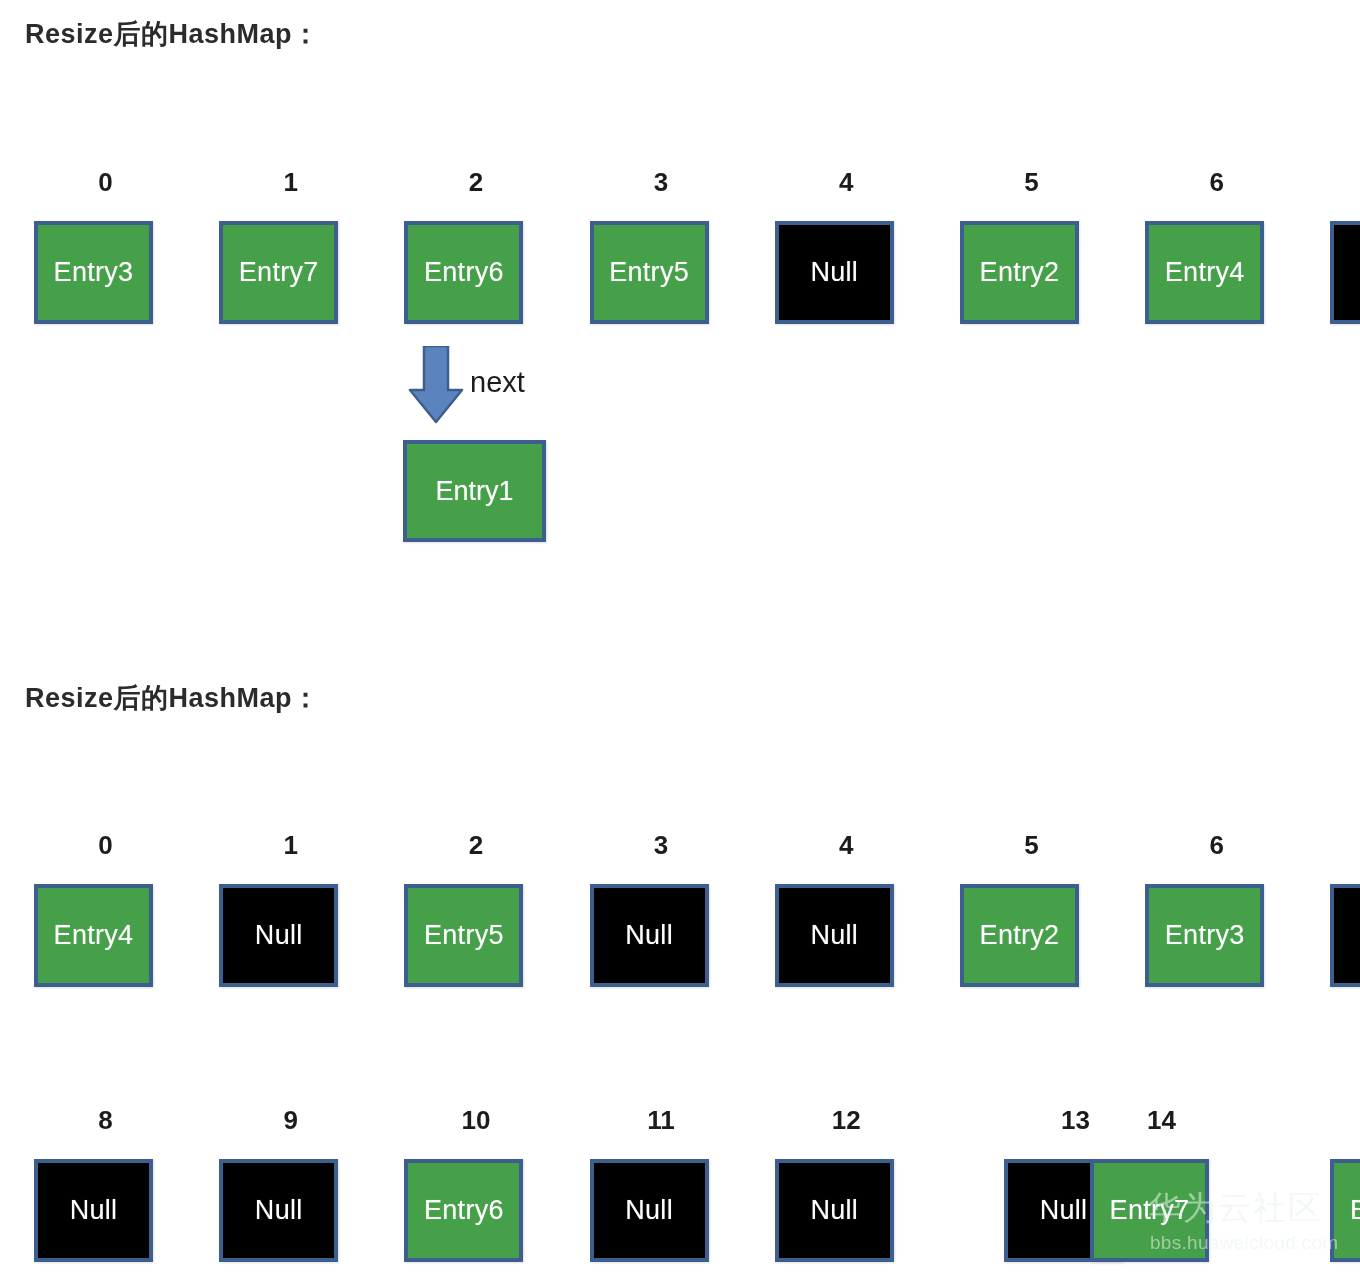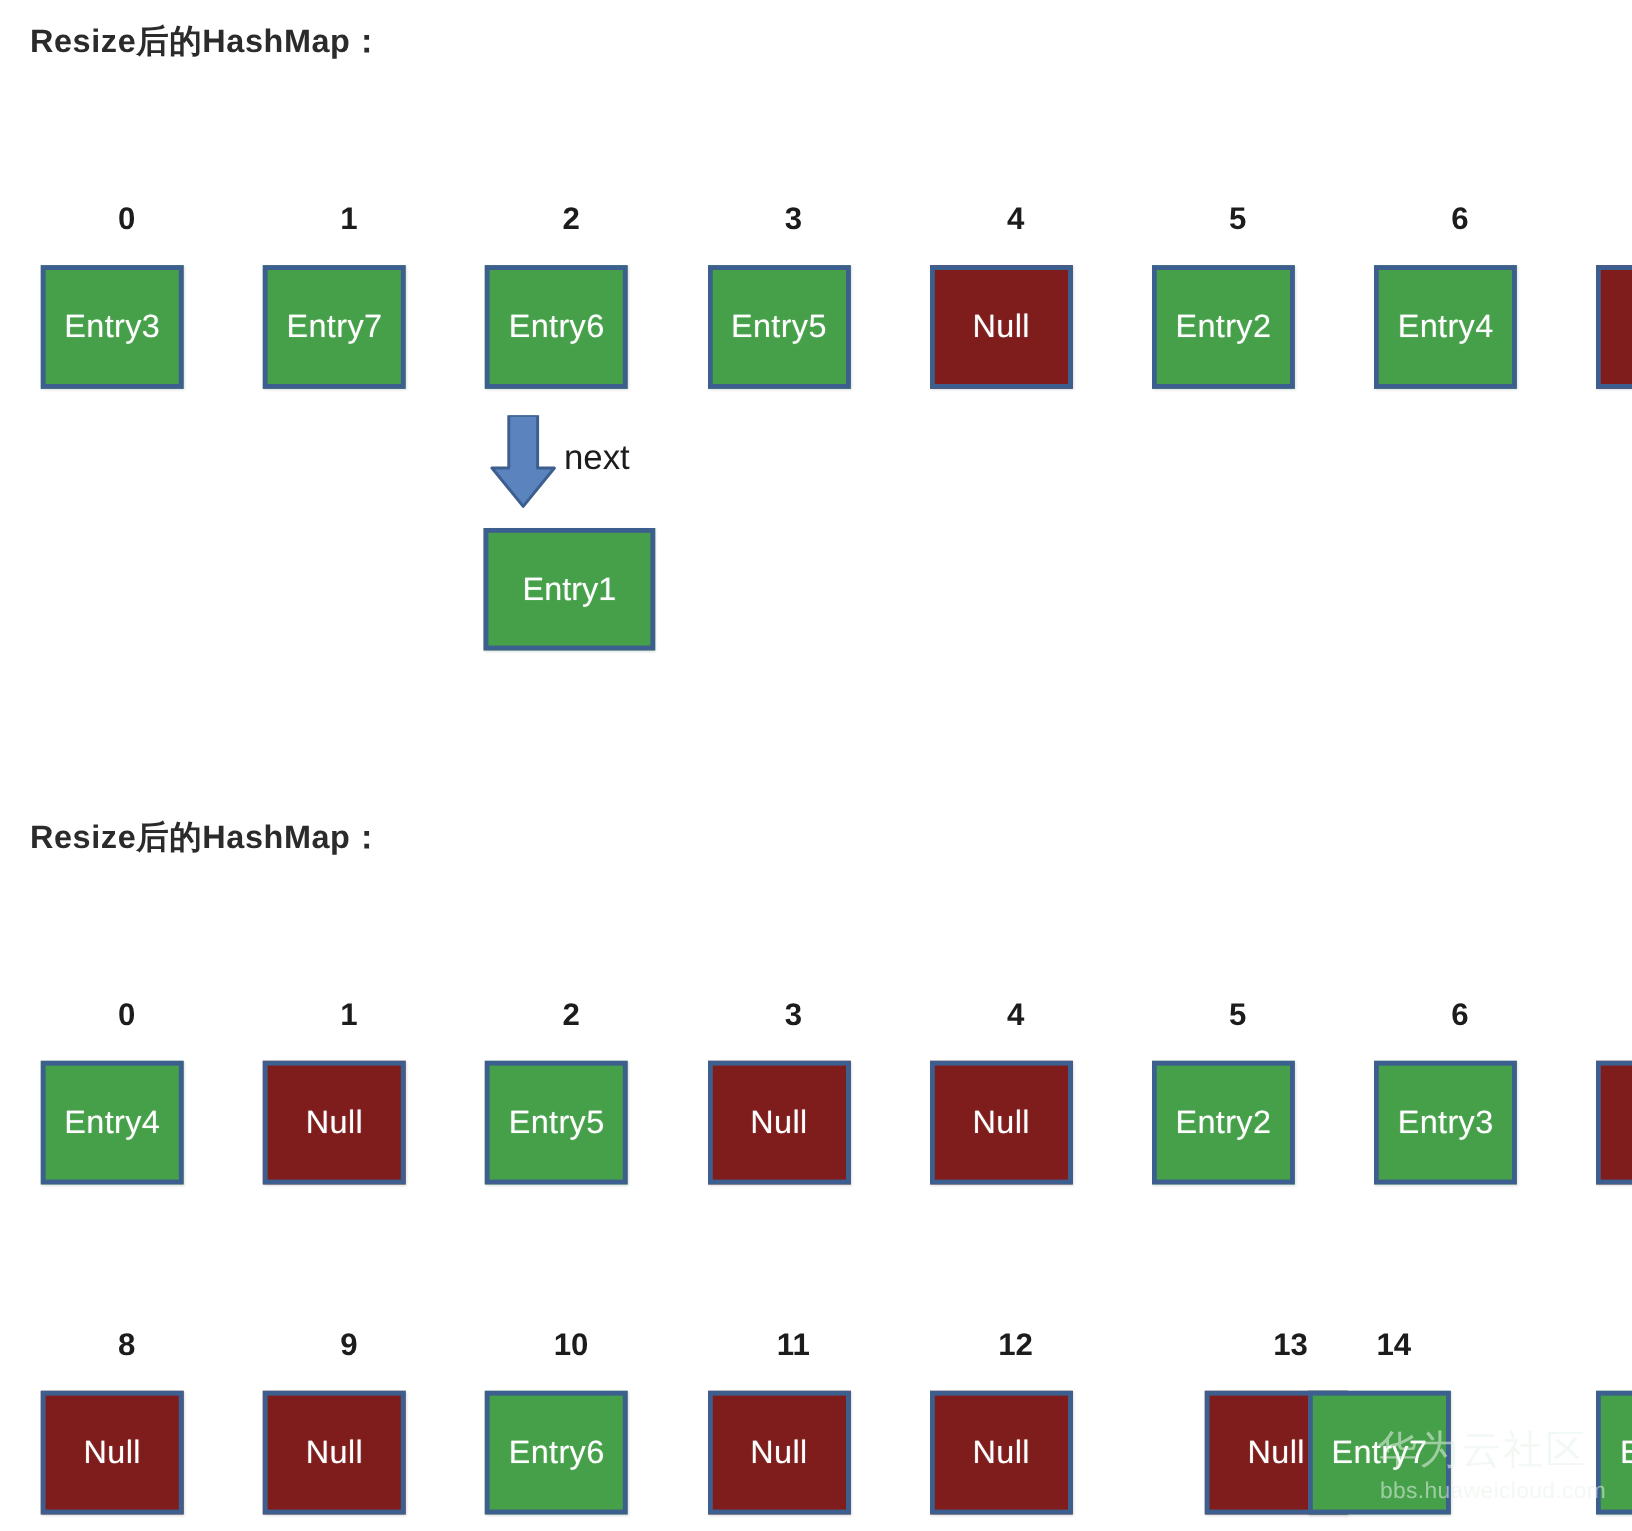"Null" .cell-box.null { background: #7f1d1d -> #000000 }
